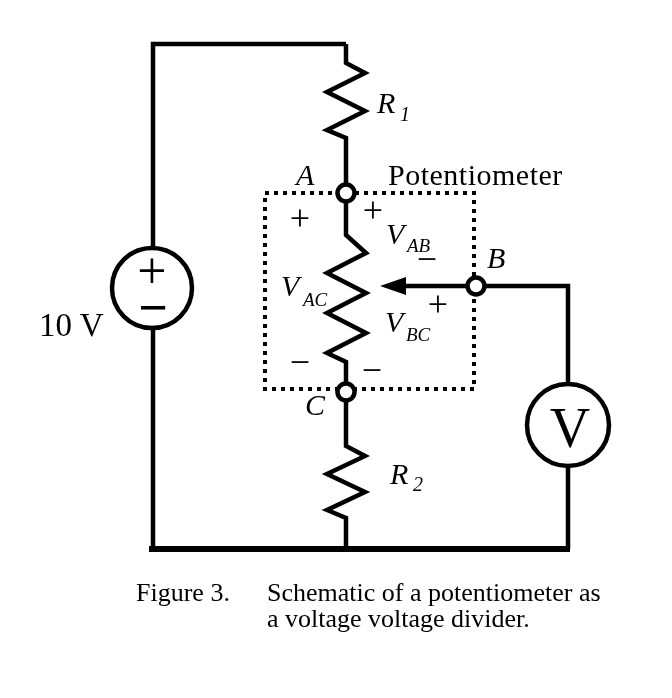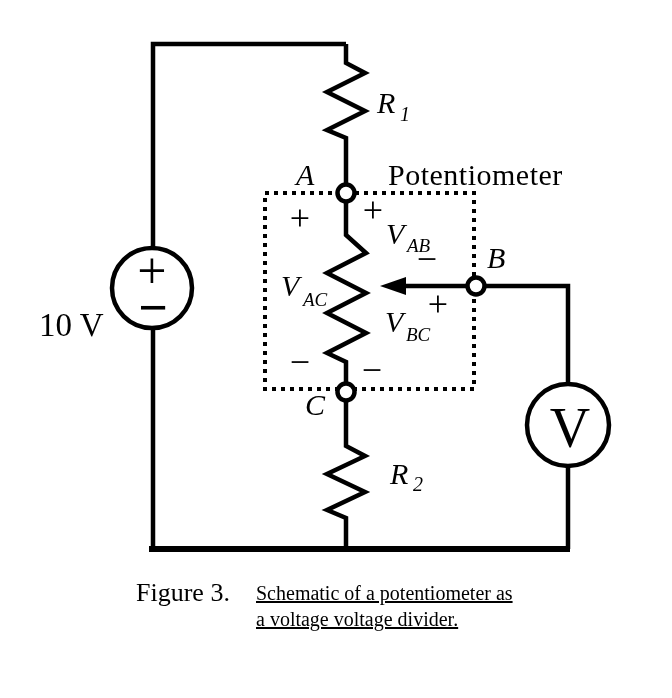"Schematic of a potentiometer as" .caption-text { font-size: 20px -> 26px; left: 256px -> 267px; text-decoration: underline -> none }
